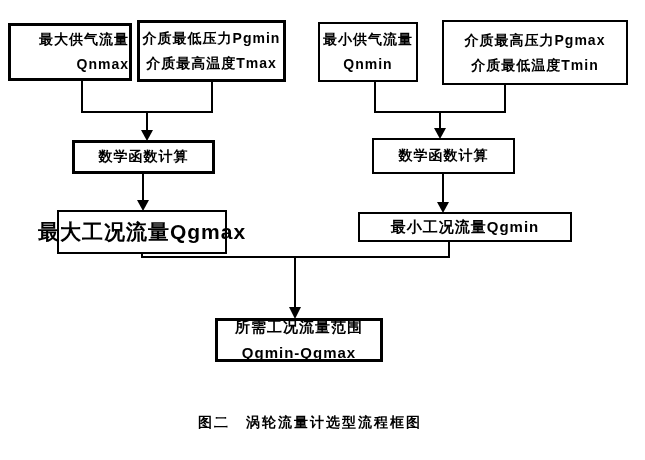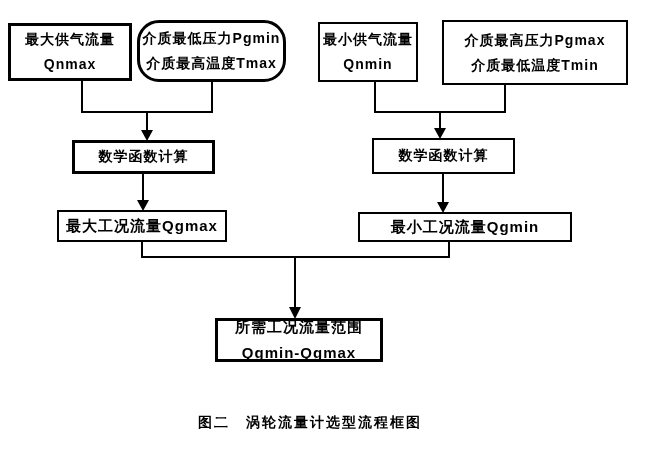"最大供气流量" div.fbox { align-items: none -> flex-end }
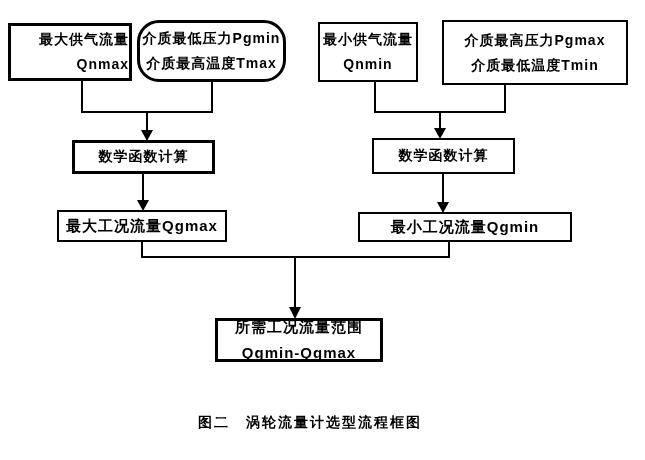"介质最低压力Pgmin" div.fbox { border-radius: 22px -> none }
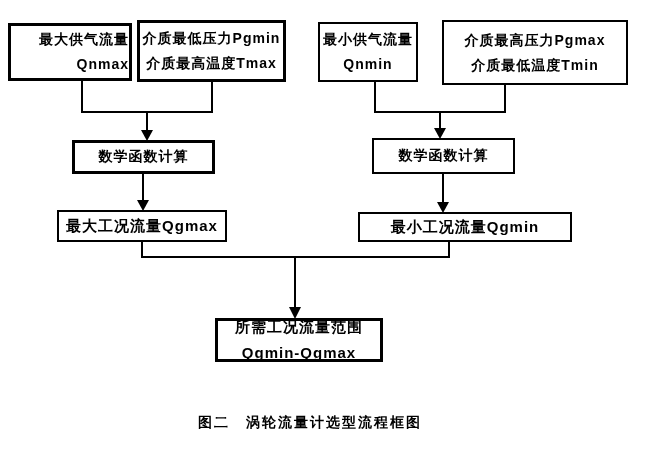"最大工况流量Qgmax" div.fbox { font-size: 15px -> 21px; height: 32px -> 44px }
